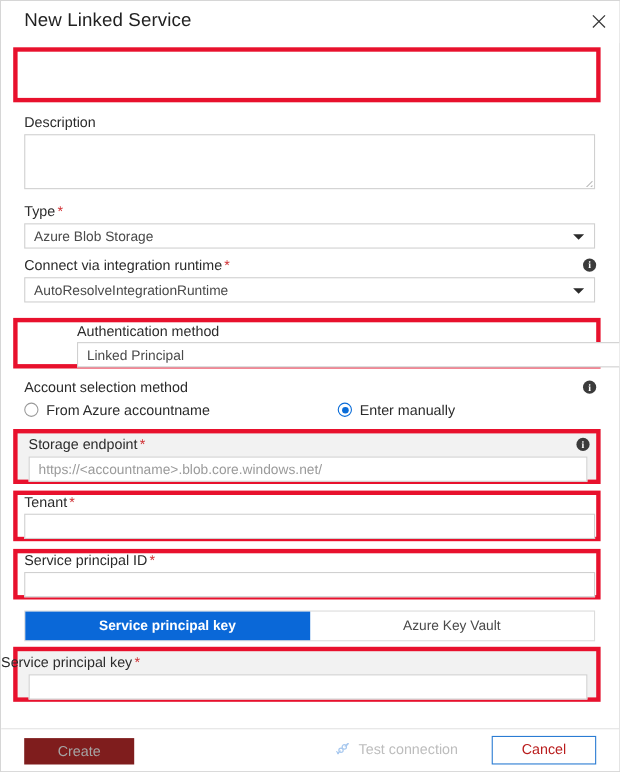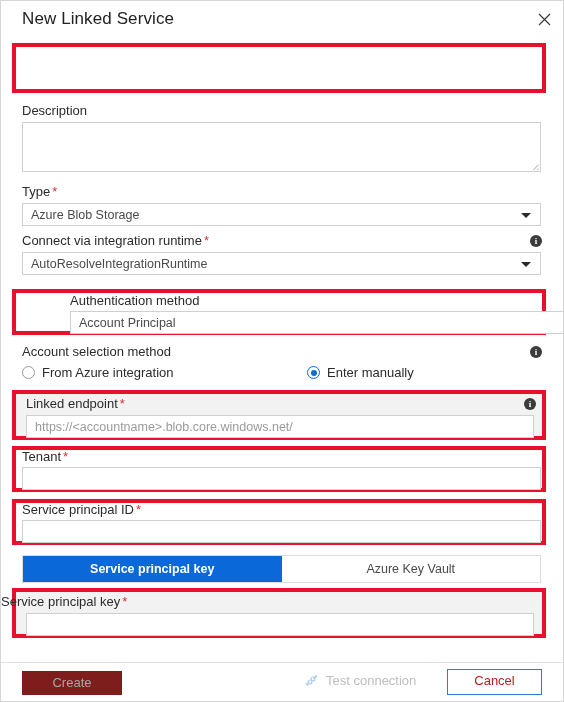"Account Principal" span { text: Account -> Linked }
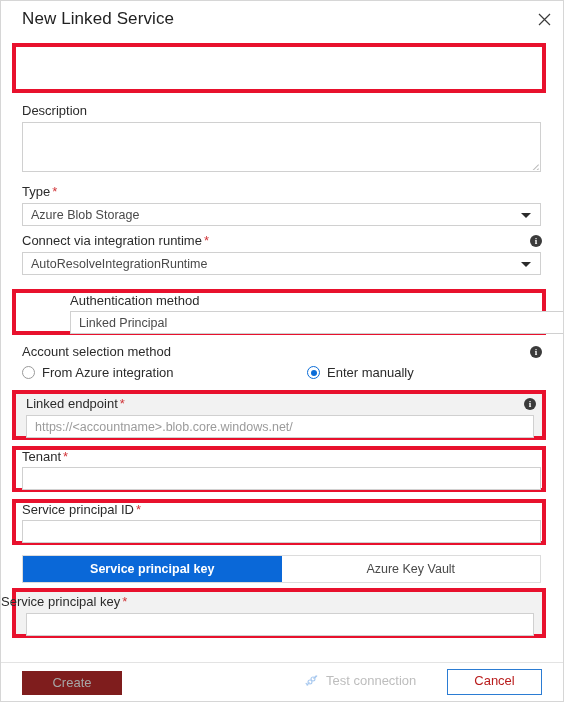"From Azure integration" span { text: integration -> accountname }
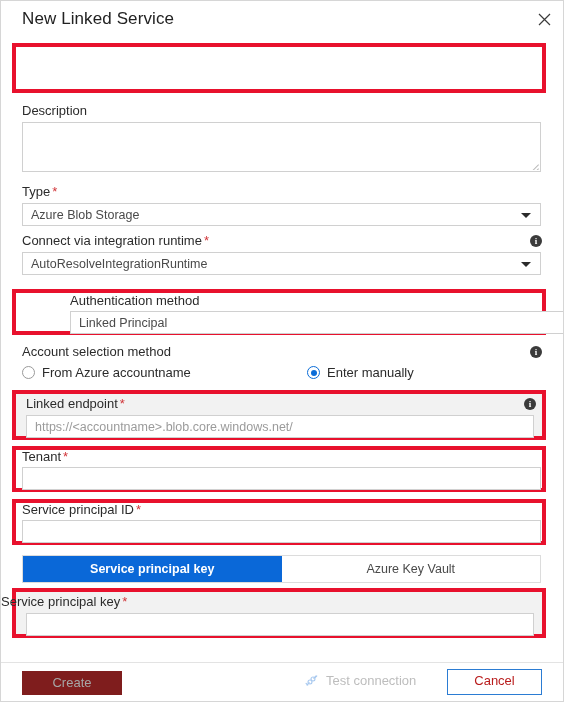"Linked endpoint" span { text: Linked -> Storage }
